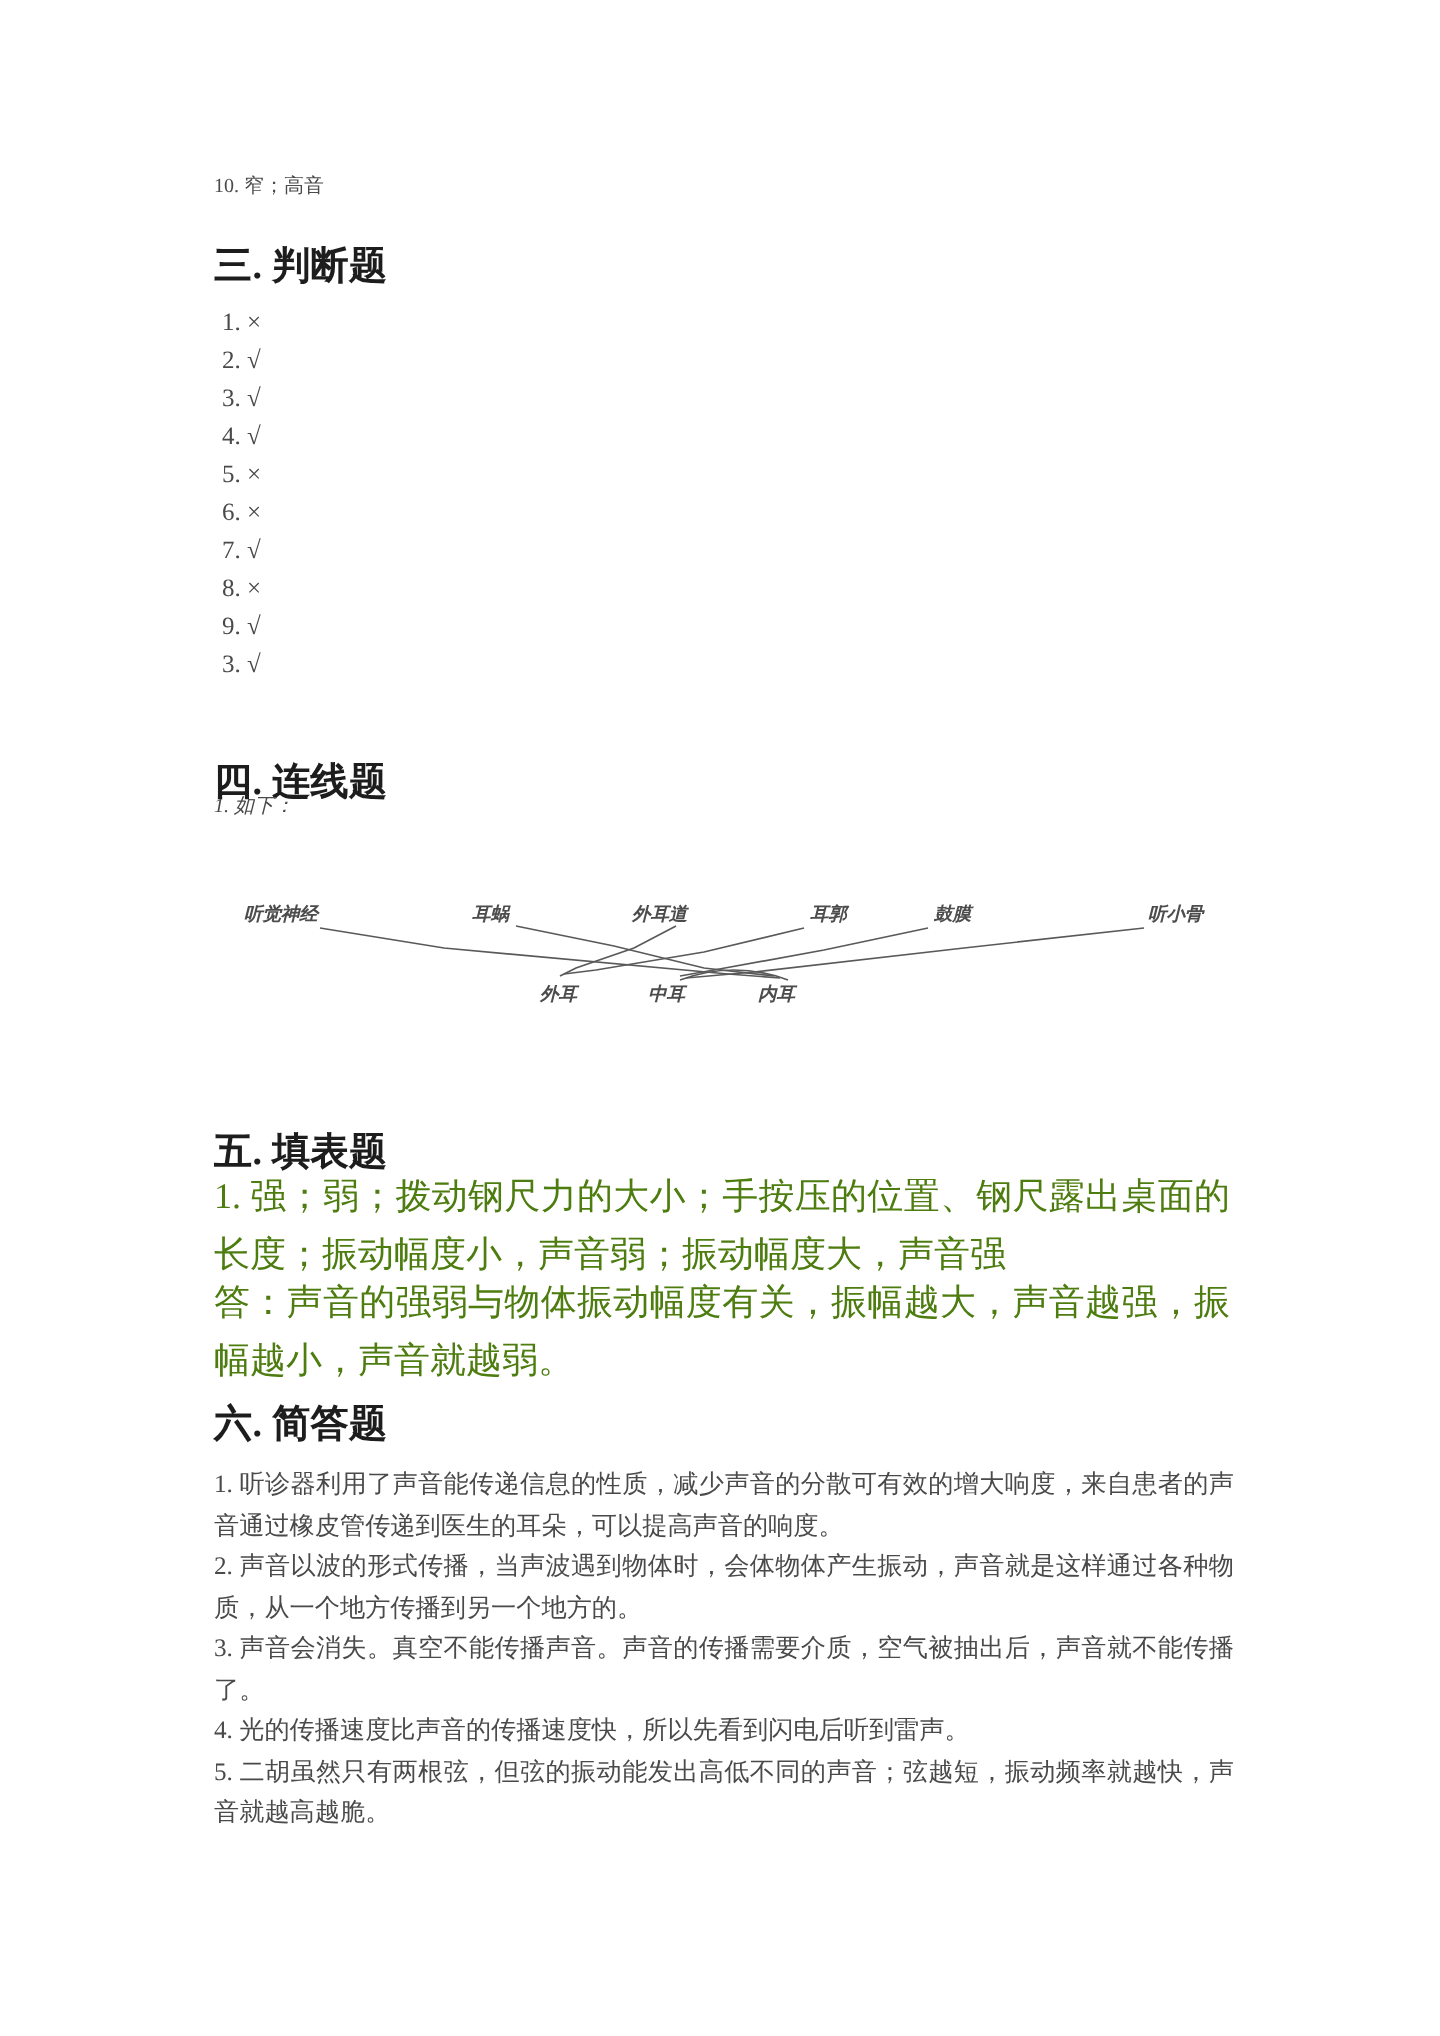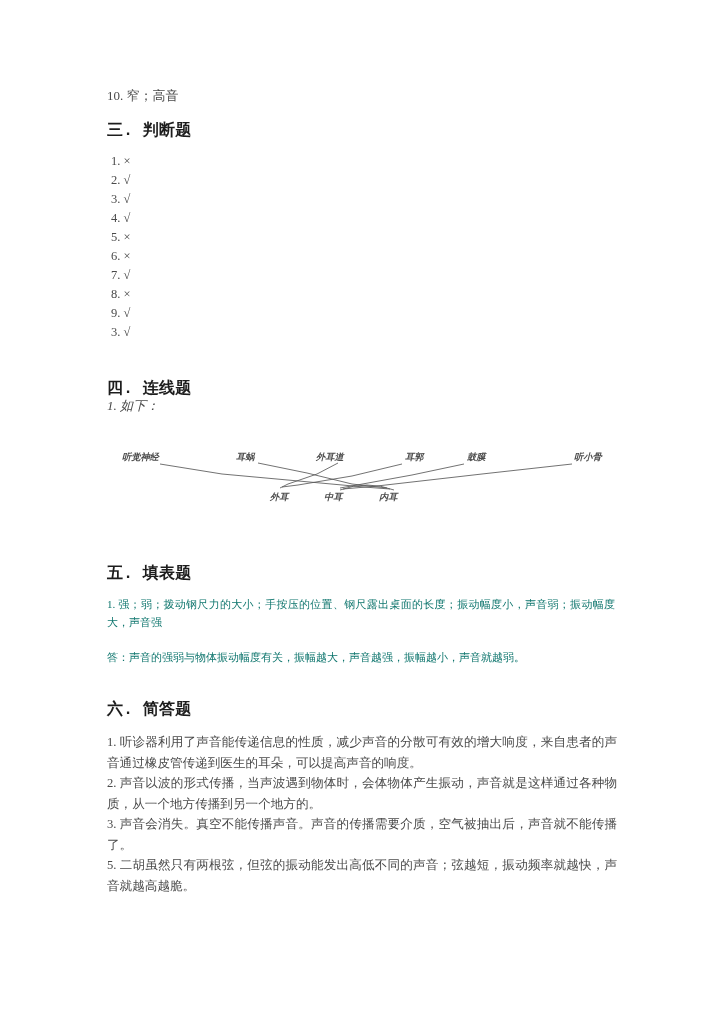"10. 窄；高音" .ans-line { font-size: 13px -> 10px }
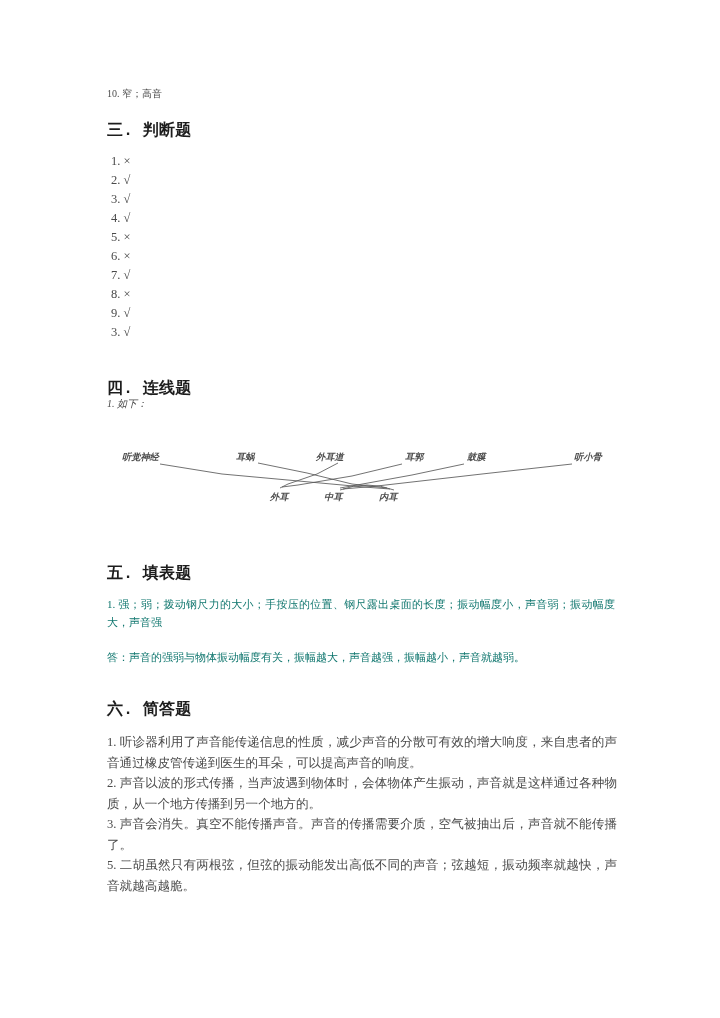"三. 判断题" .section-head { font-family: Liberation Mono, monospace -> Liberation Serif, serif; font-size: 16px -> 19px }
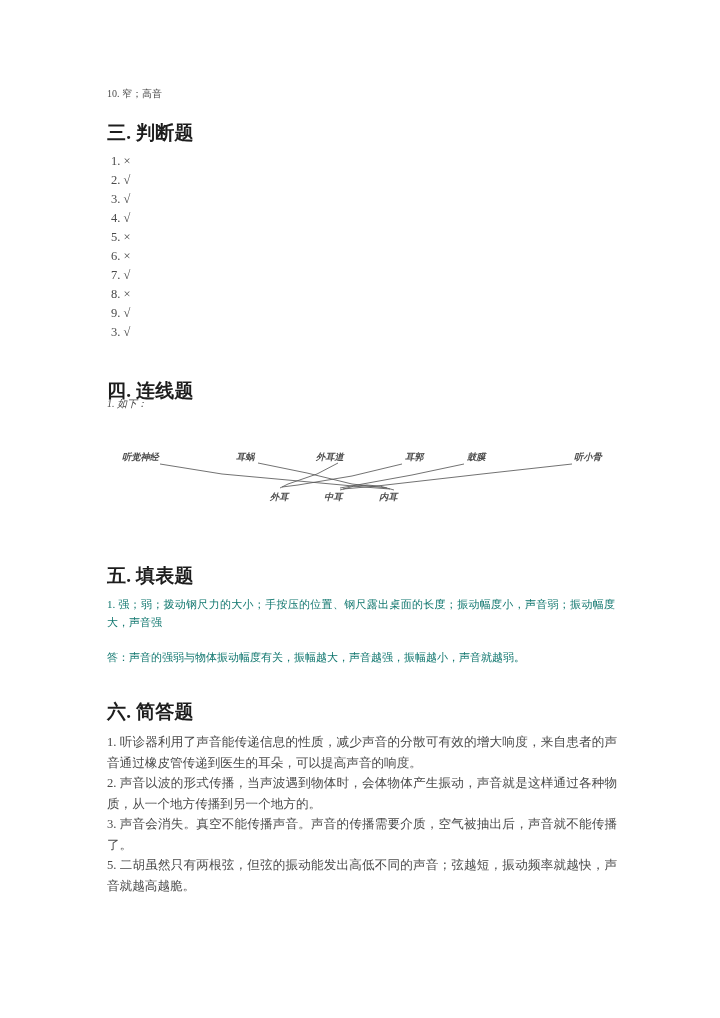"1. 强；弱；拨动钢尺力的大小；手按压的位置、钢尺露出桌面的长度；振动幅度小，声音弱；振动幅度大，声音强" .para { color: #0f766e -> #4d7c0f; font-size: 11px -> 18px; margin-top: 12px -> none }
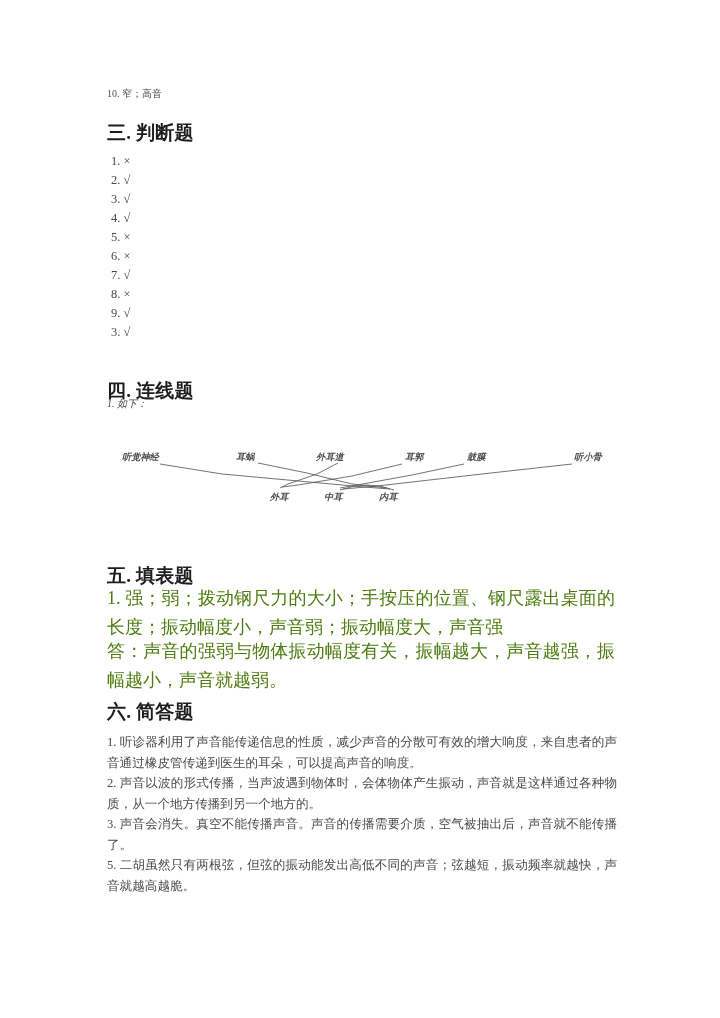"4. 光的传播速度比声音的传播速度快，所以先看到闪电后听到雷声。" p.qa-item { html: none -> <p>4. 光的传播速度比声音的传播速度快，所以先看到闪电后听到雷声。</p> }
